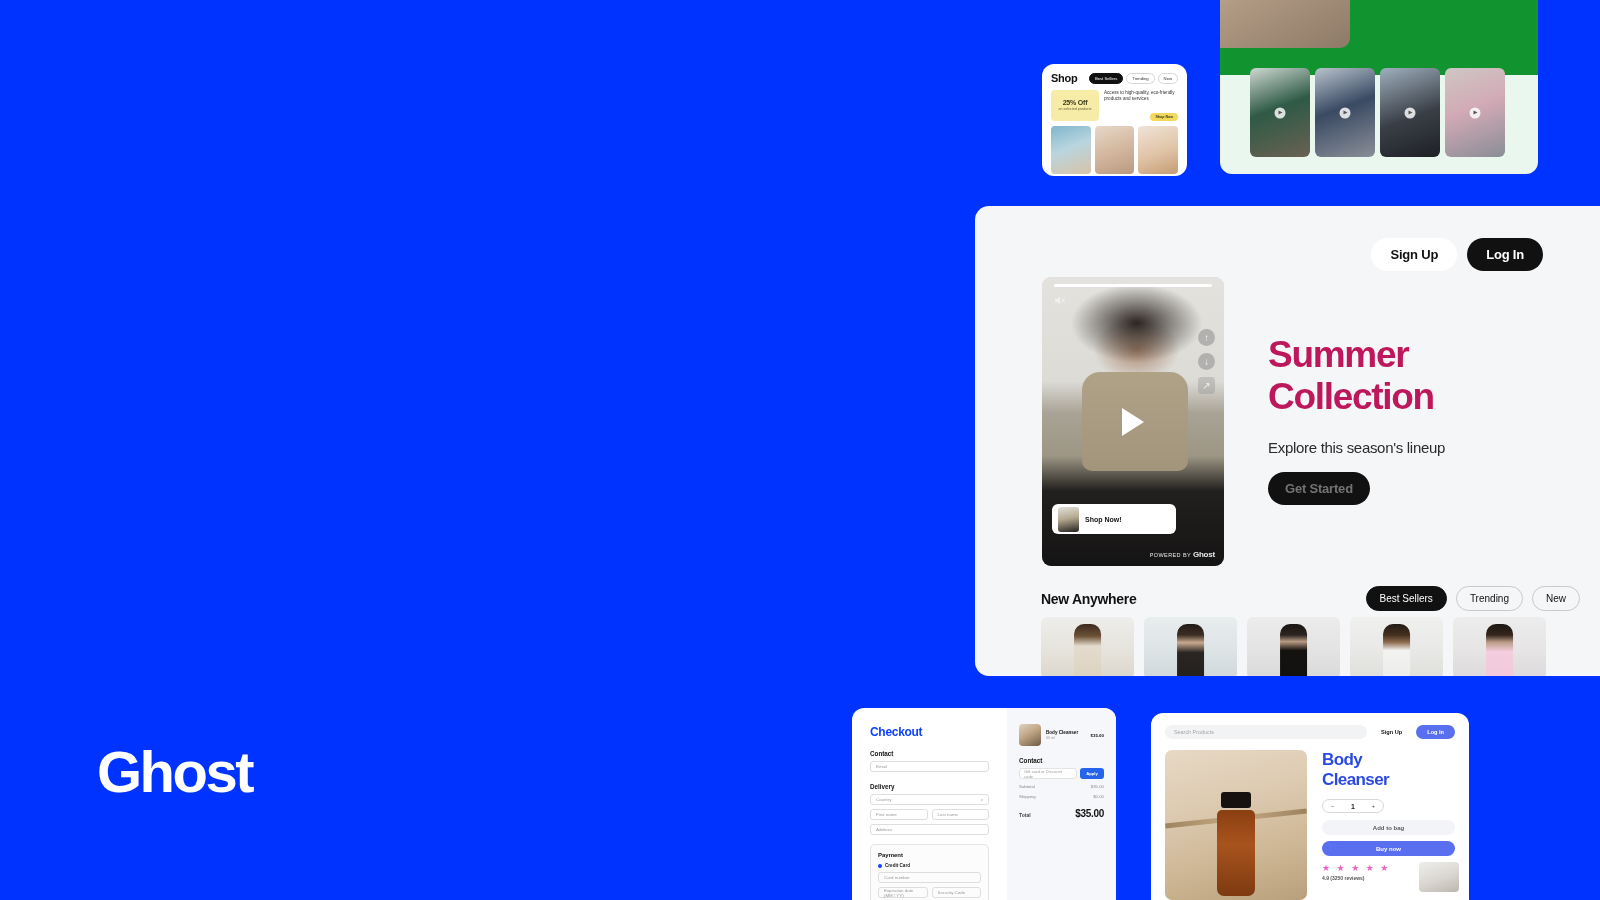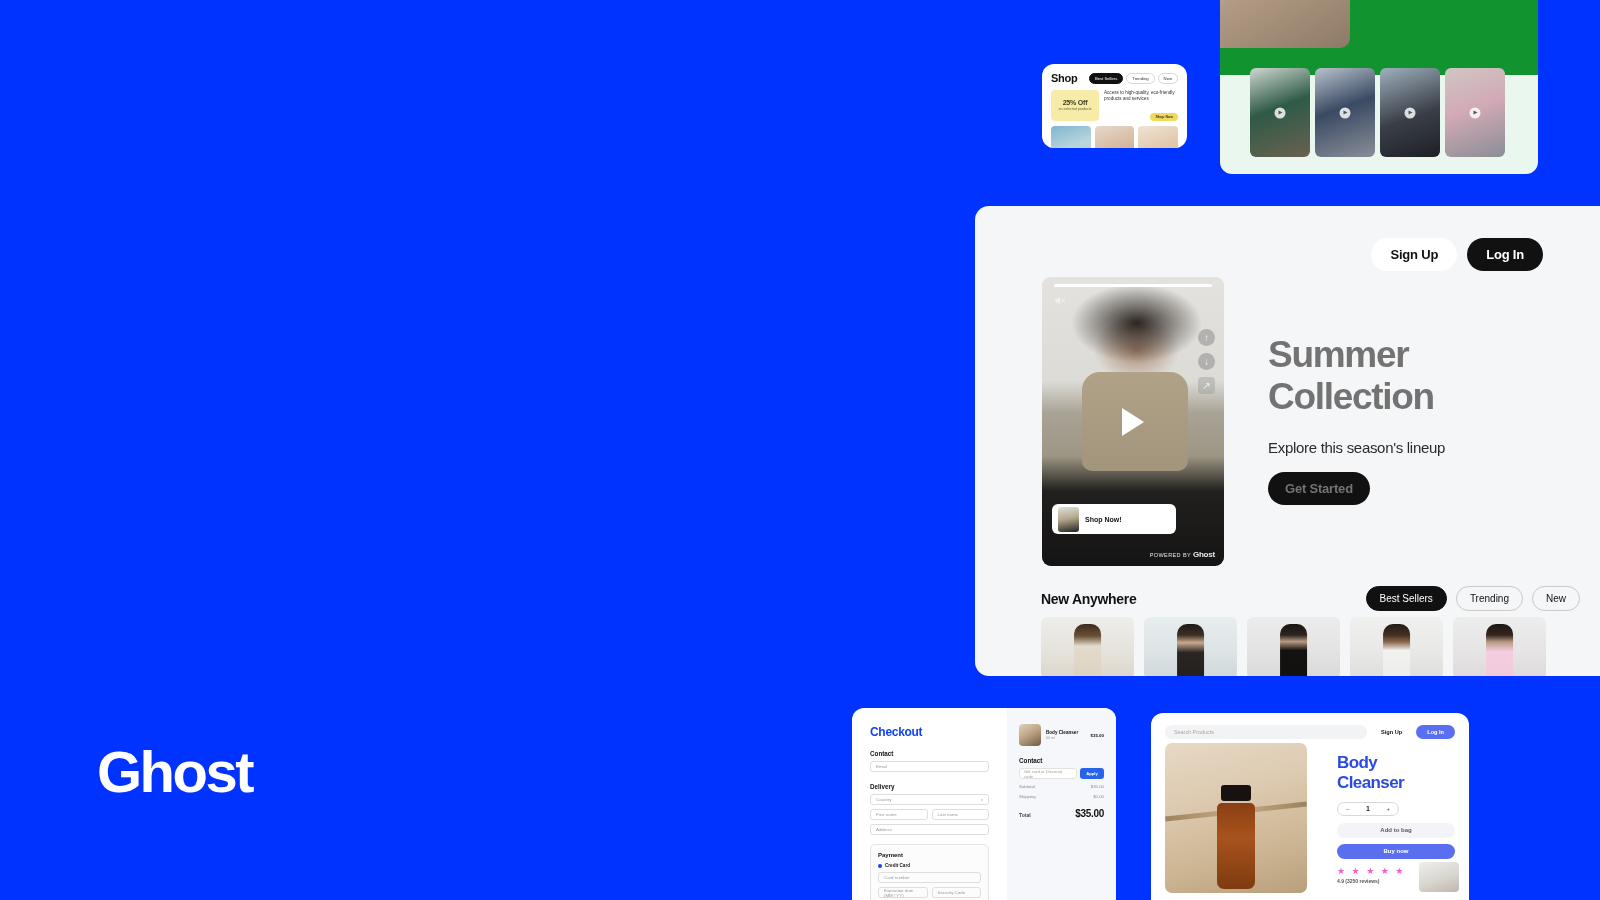"Shop" #shop-card { height: 84px -> 112px }
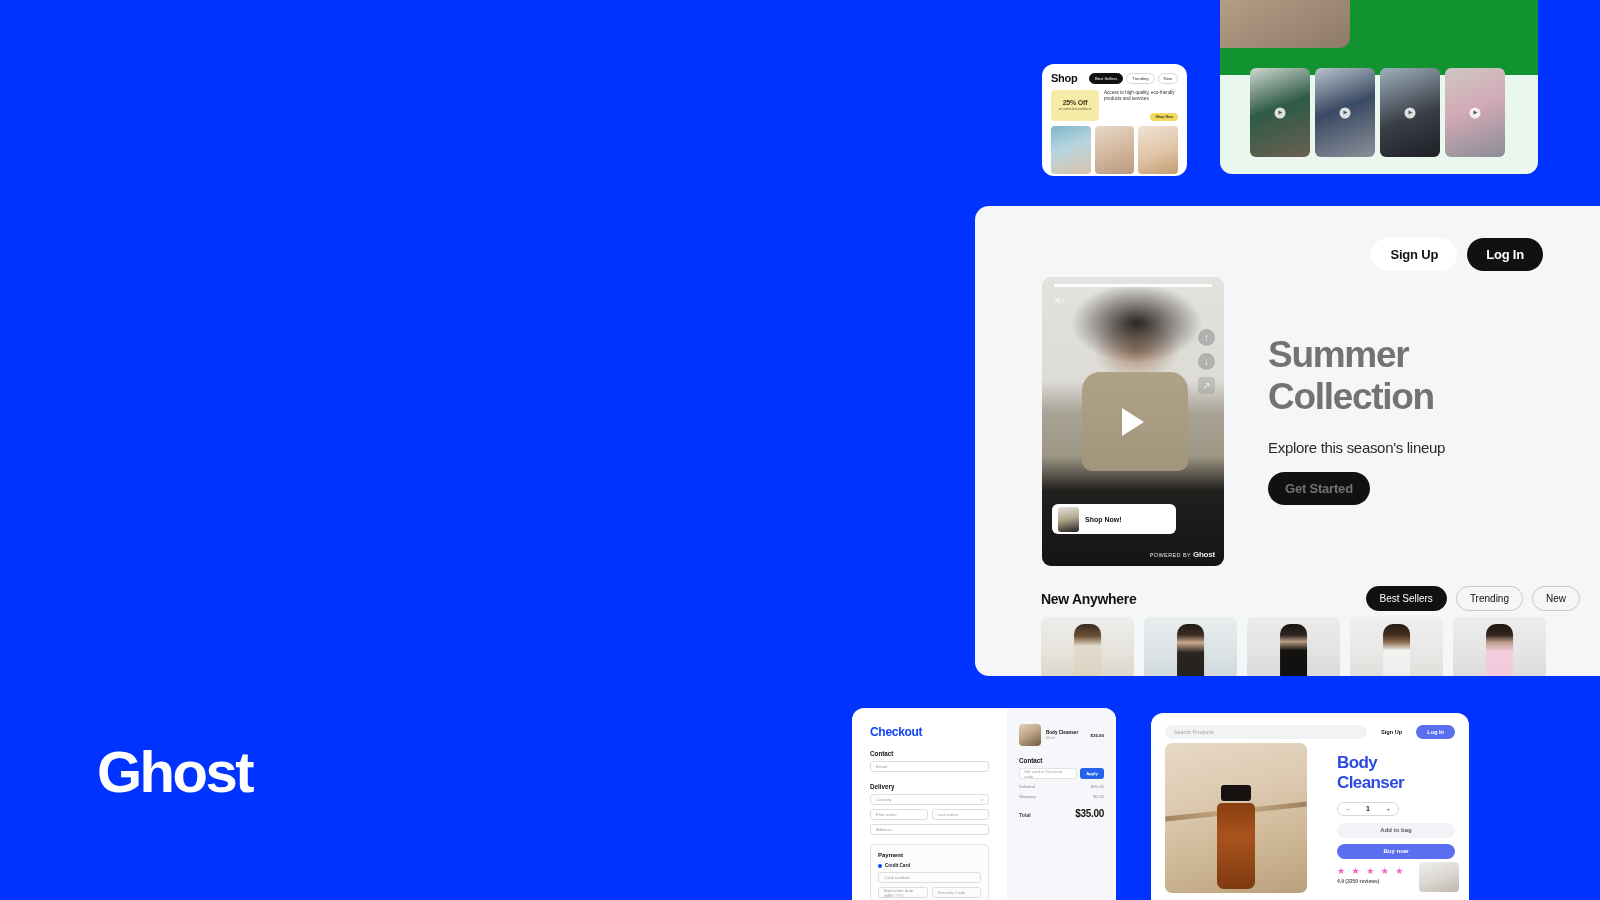"Summer" #hero-copy .h-title { color: #737373 -> #be185d }
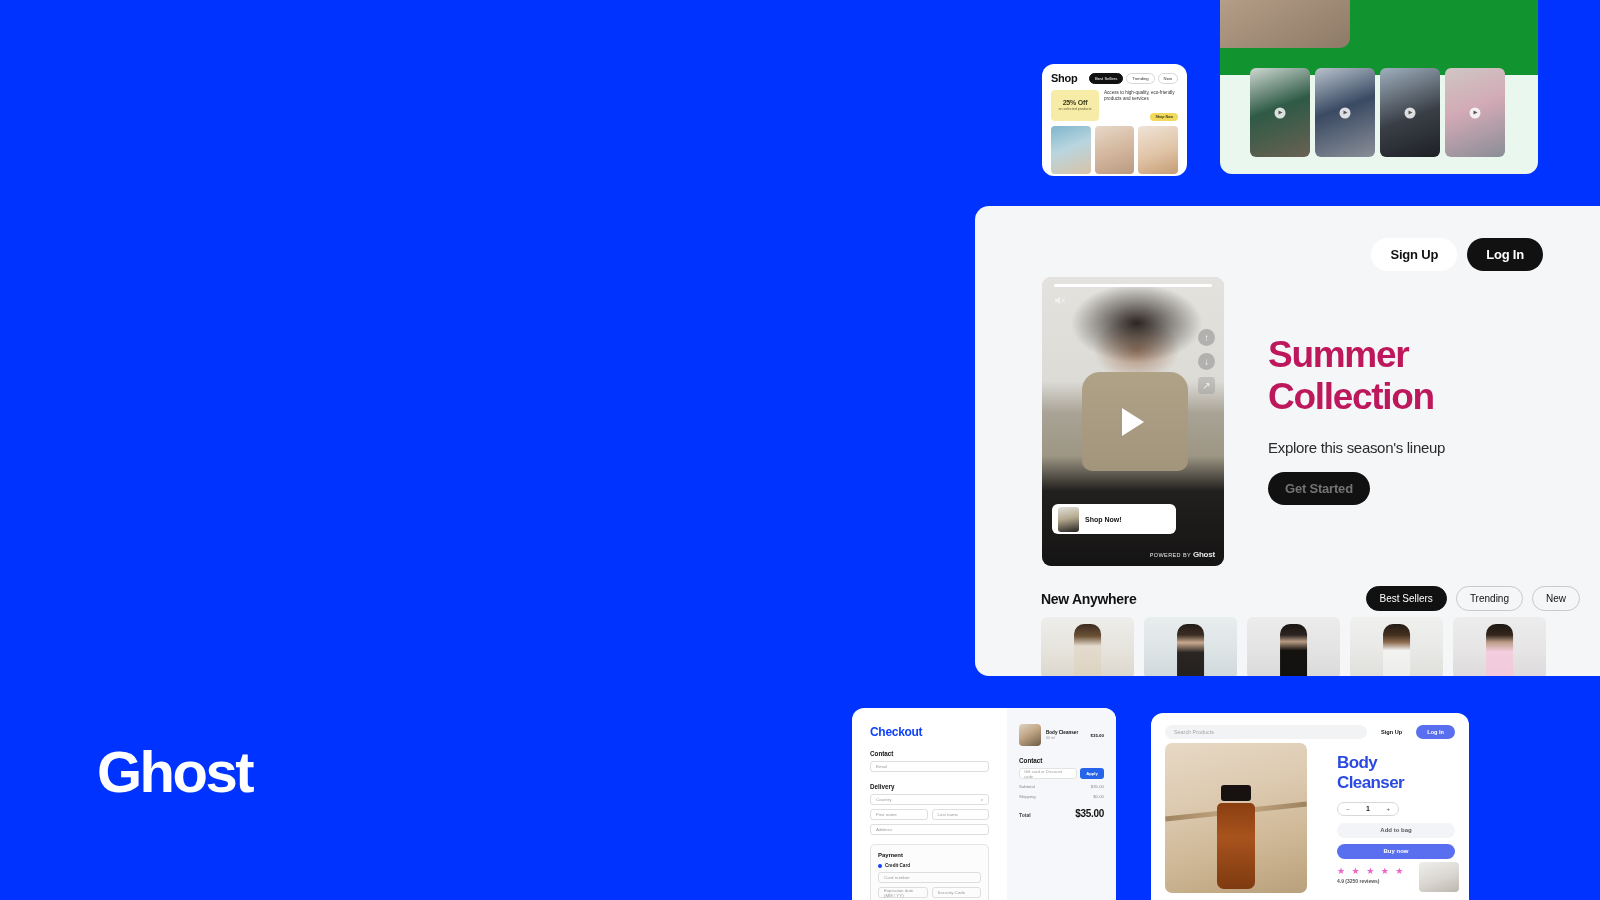"Body" #product-card .pc-body { align-items: center -> none; gap: 30px -> 15px; margin-top: 4px -> 11px }
